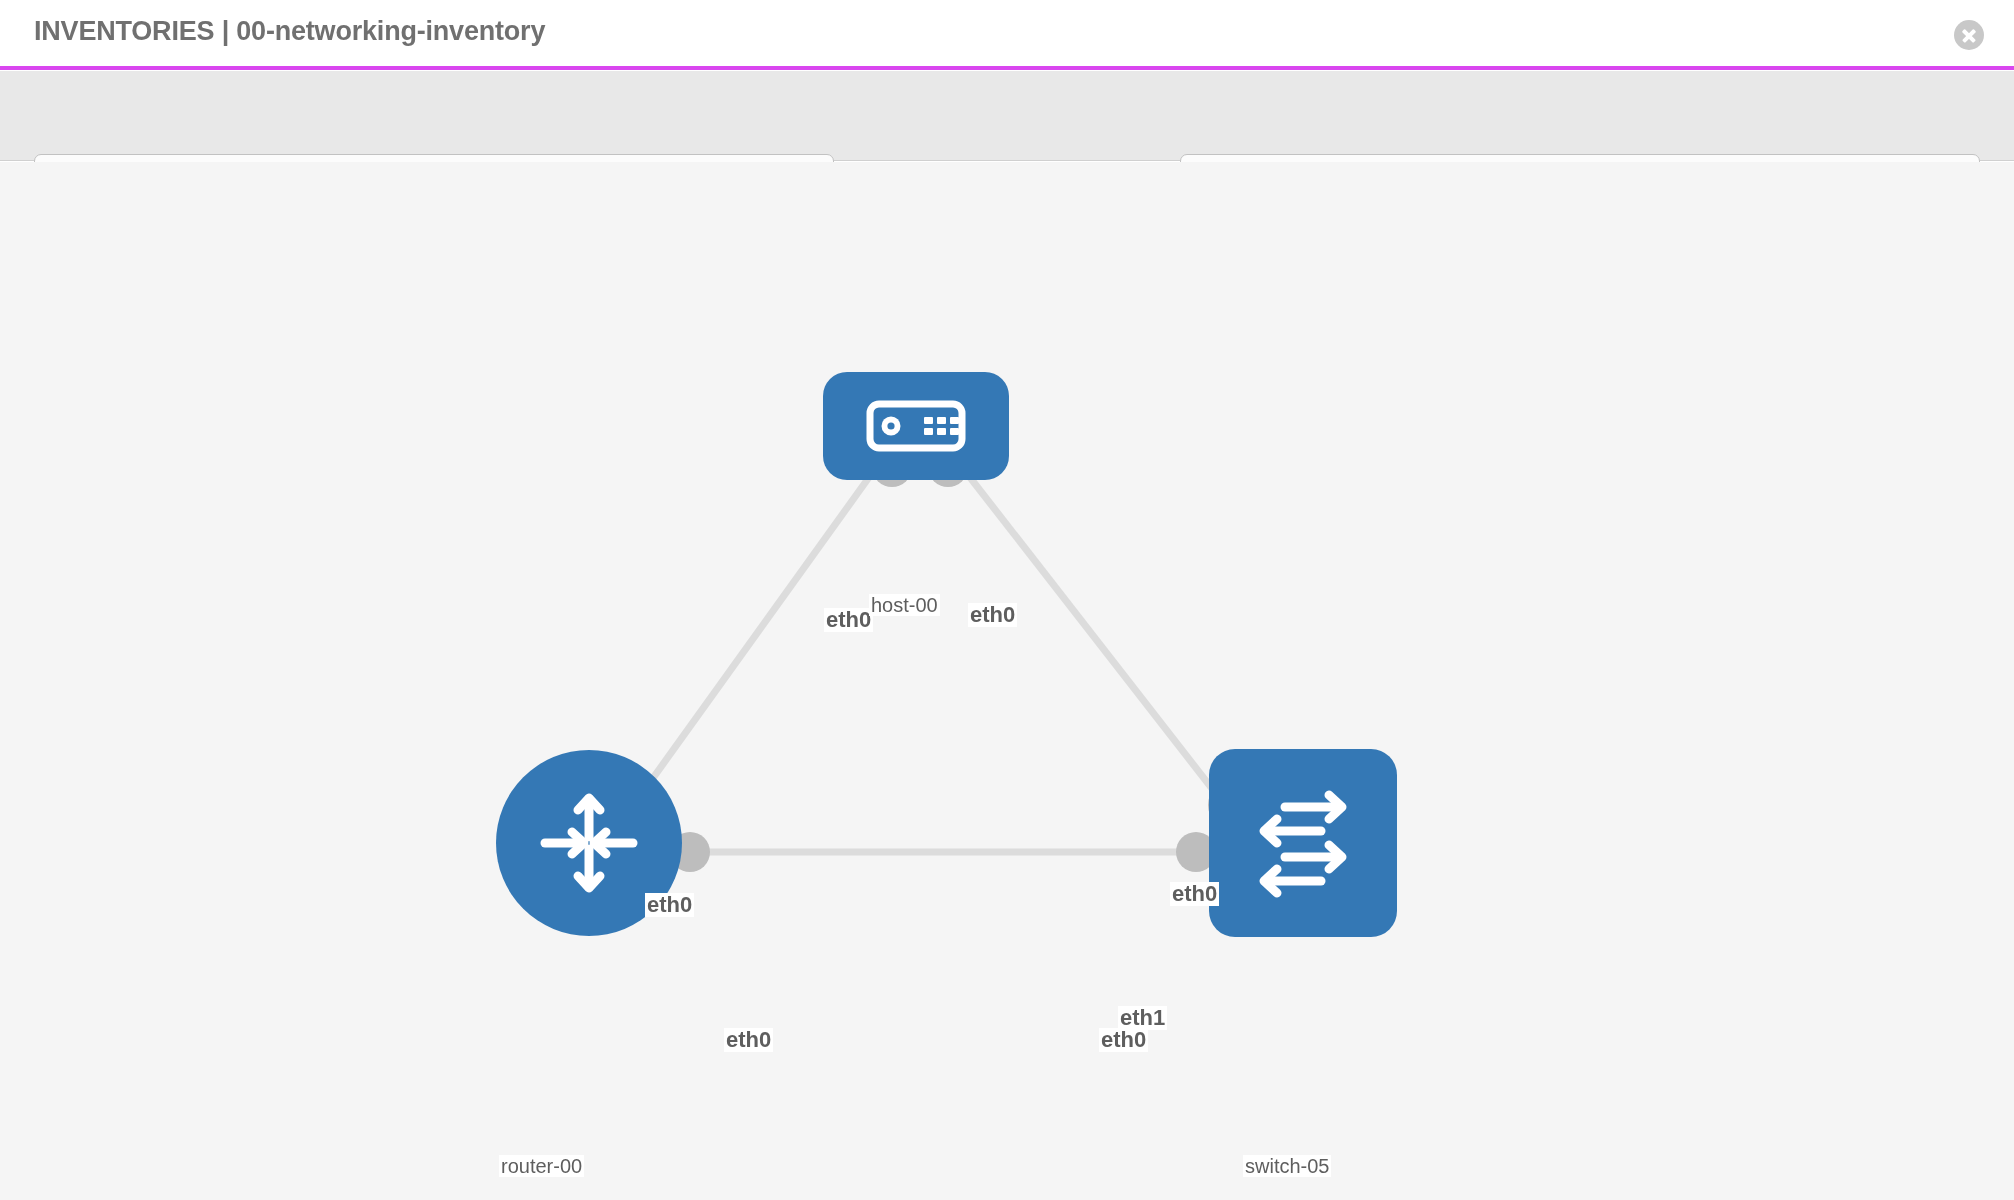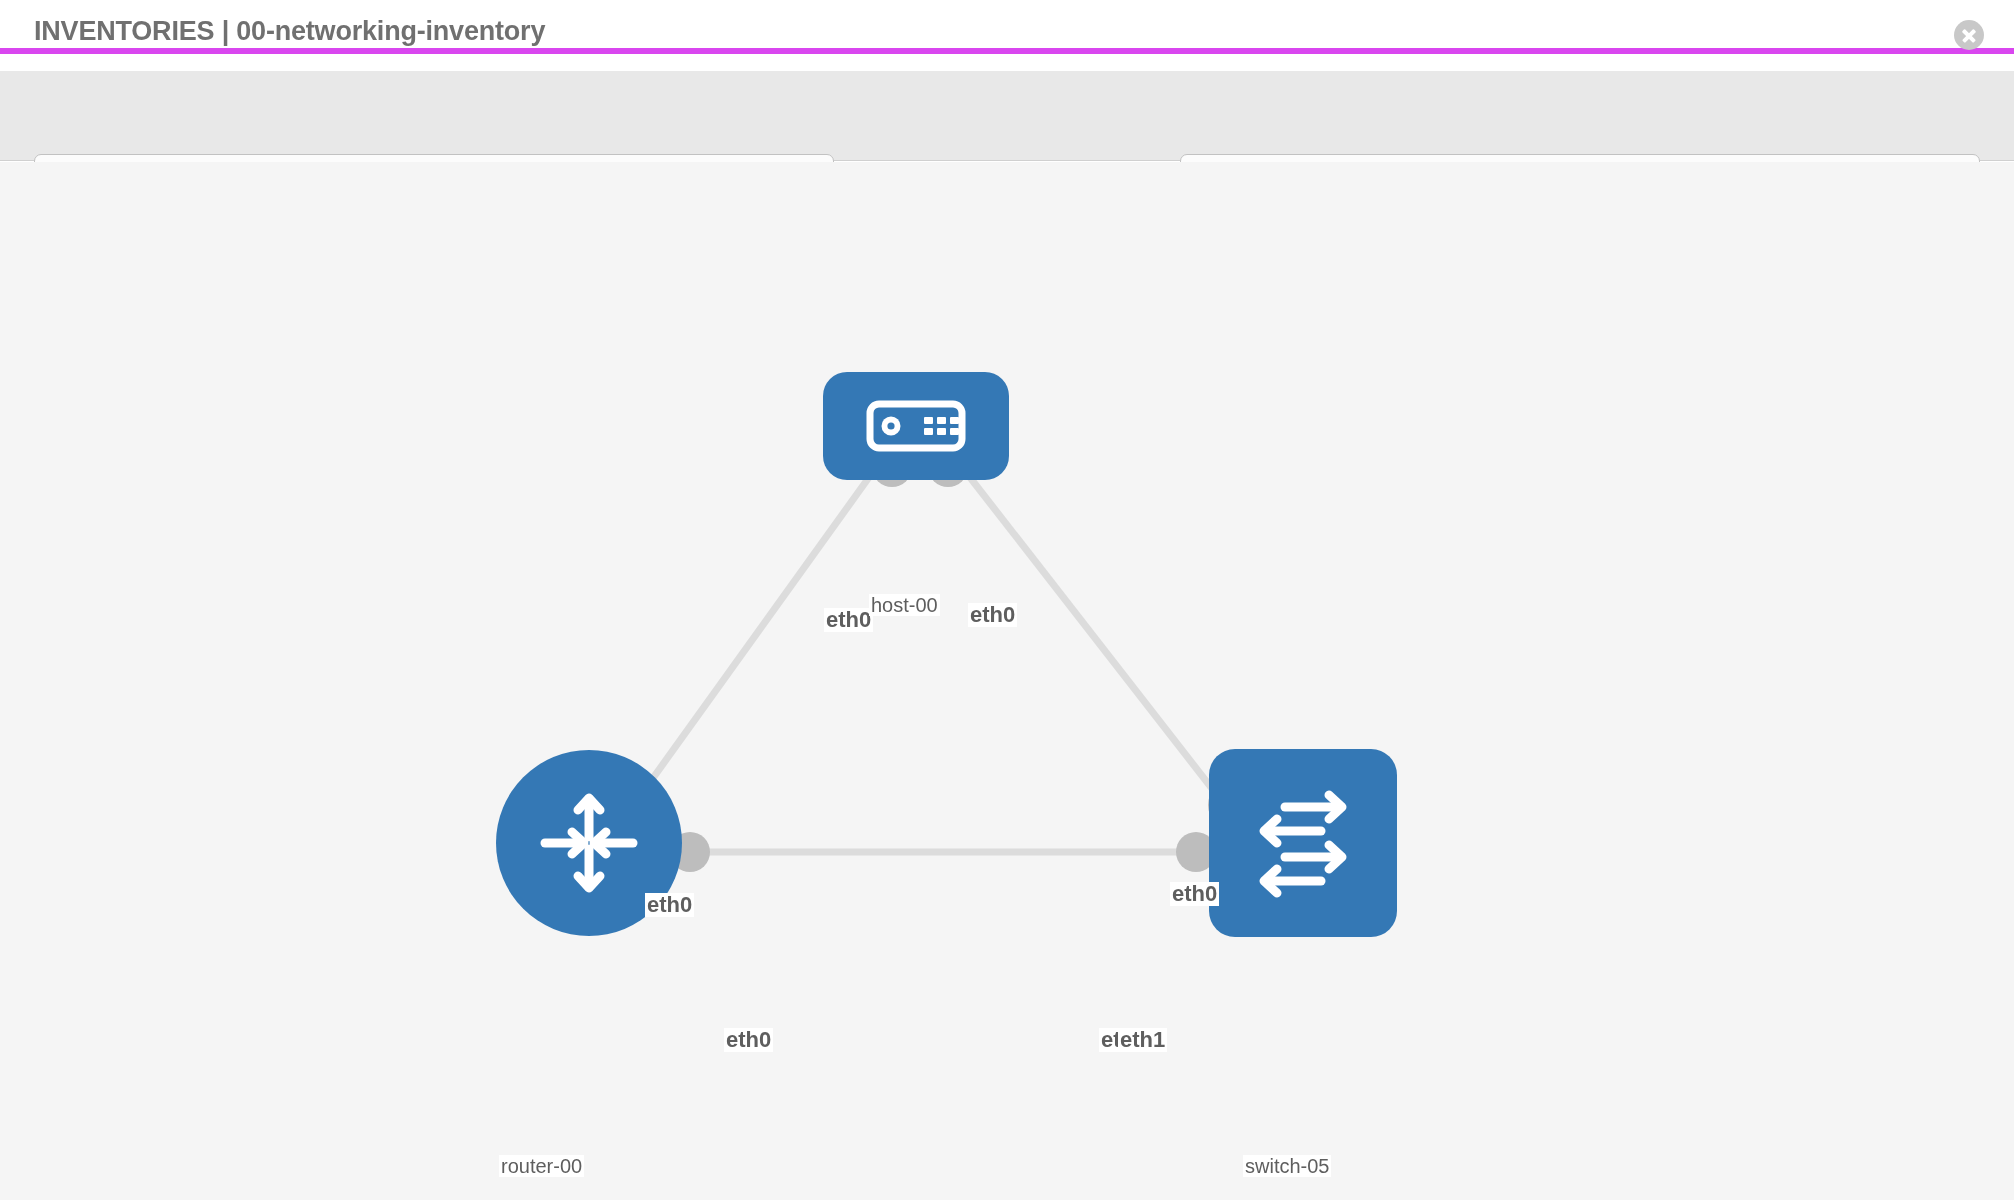"INVENTORIES | 00-networking-inventory" .header { border-bottom: 6px solid #d946ef -> 4px solid #d946ef; height: 54px -> 70px }
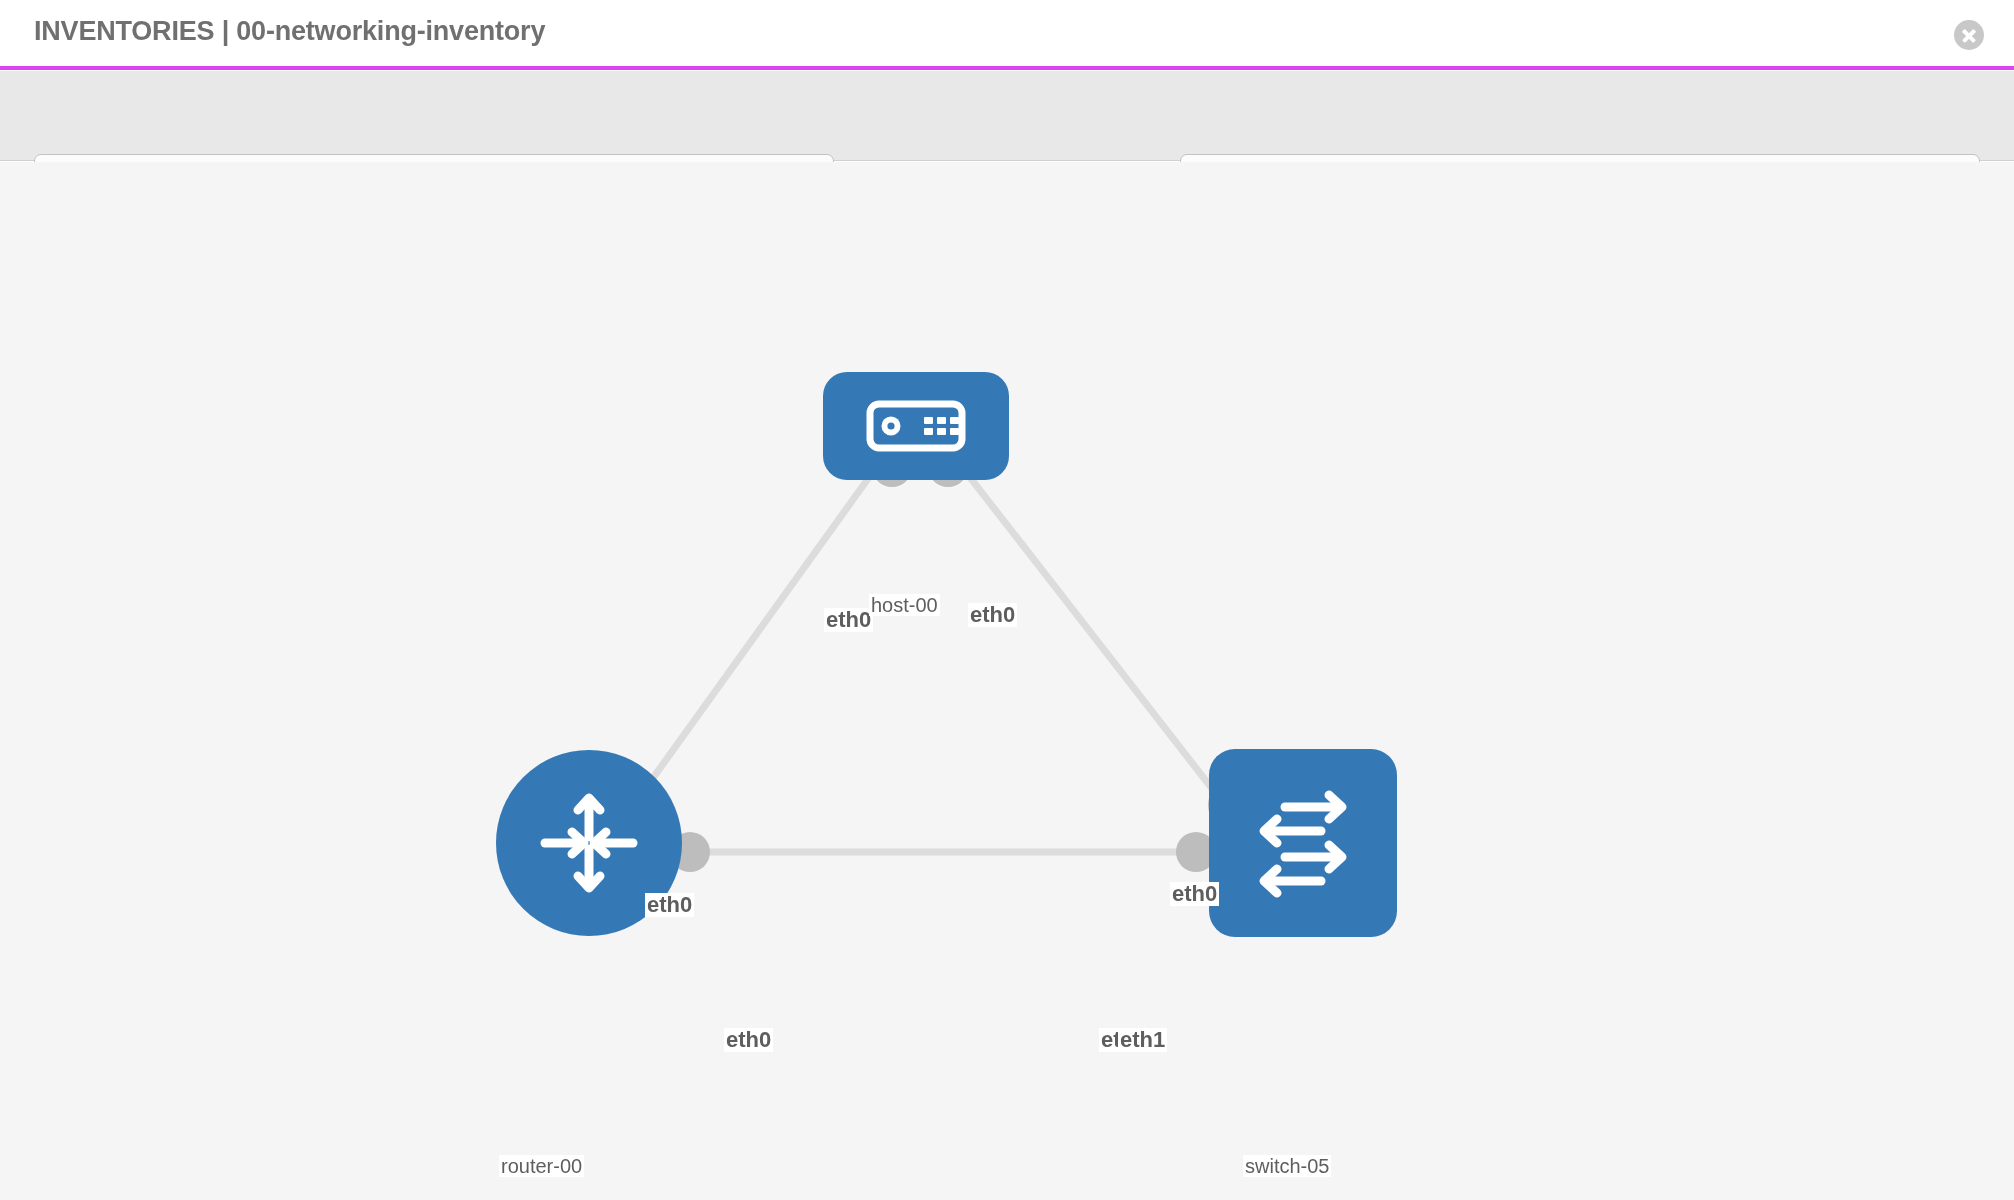"eth1" div.nlabel { top: 866px -> 844px }
